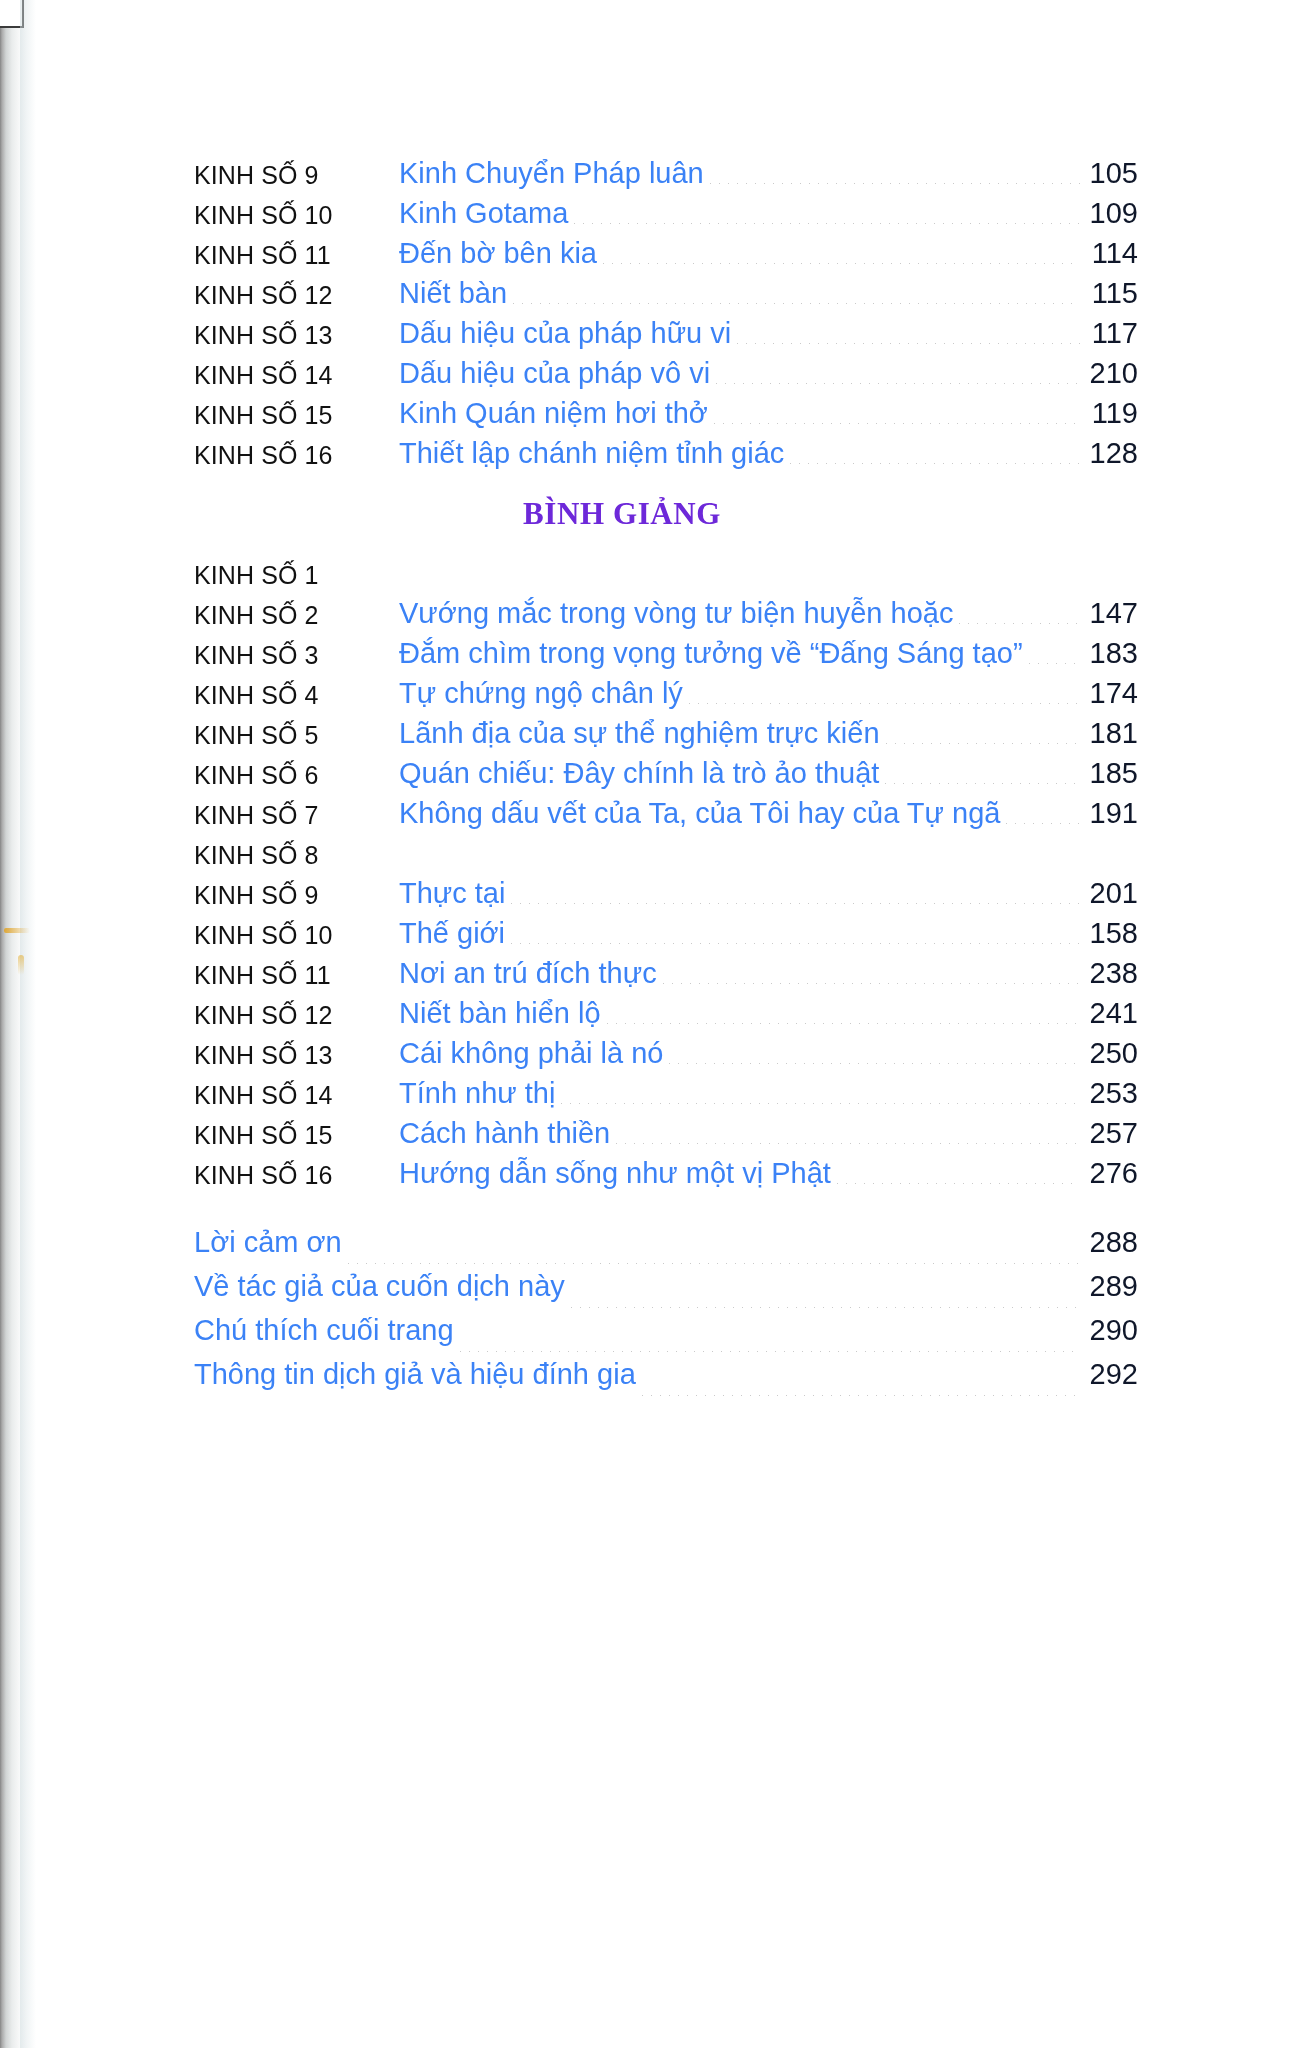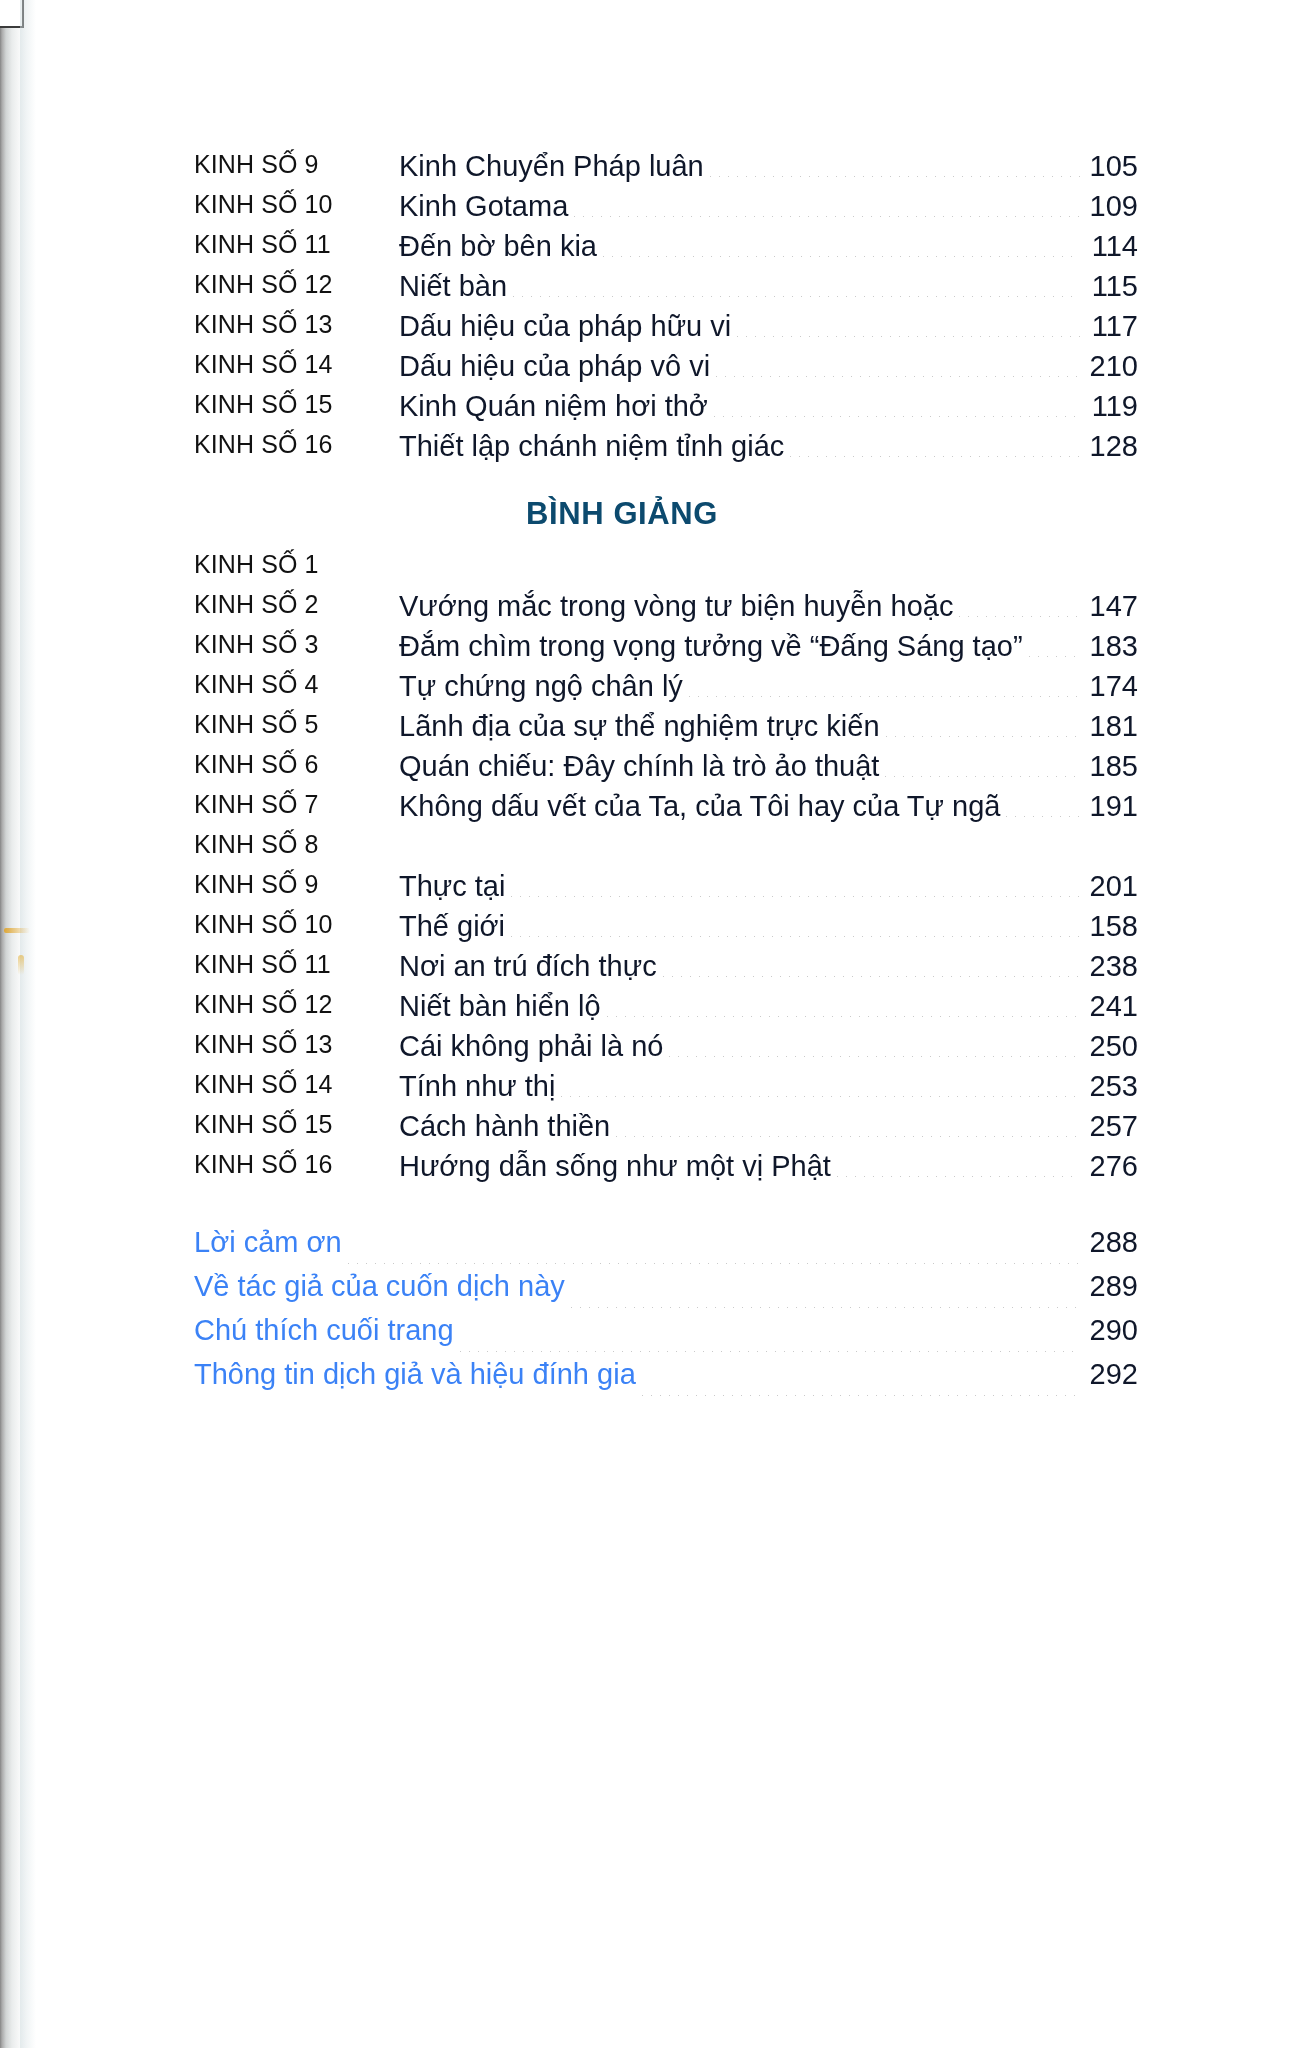"KINH SỐ 9" .entry { align-items: flex-start -> flex-end }
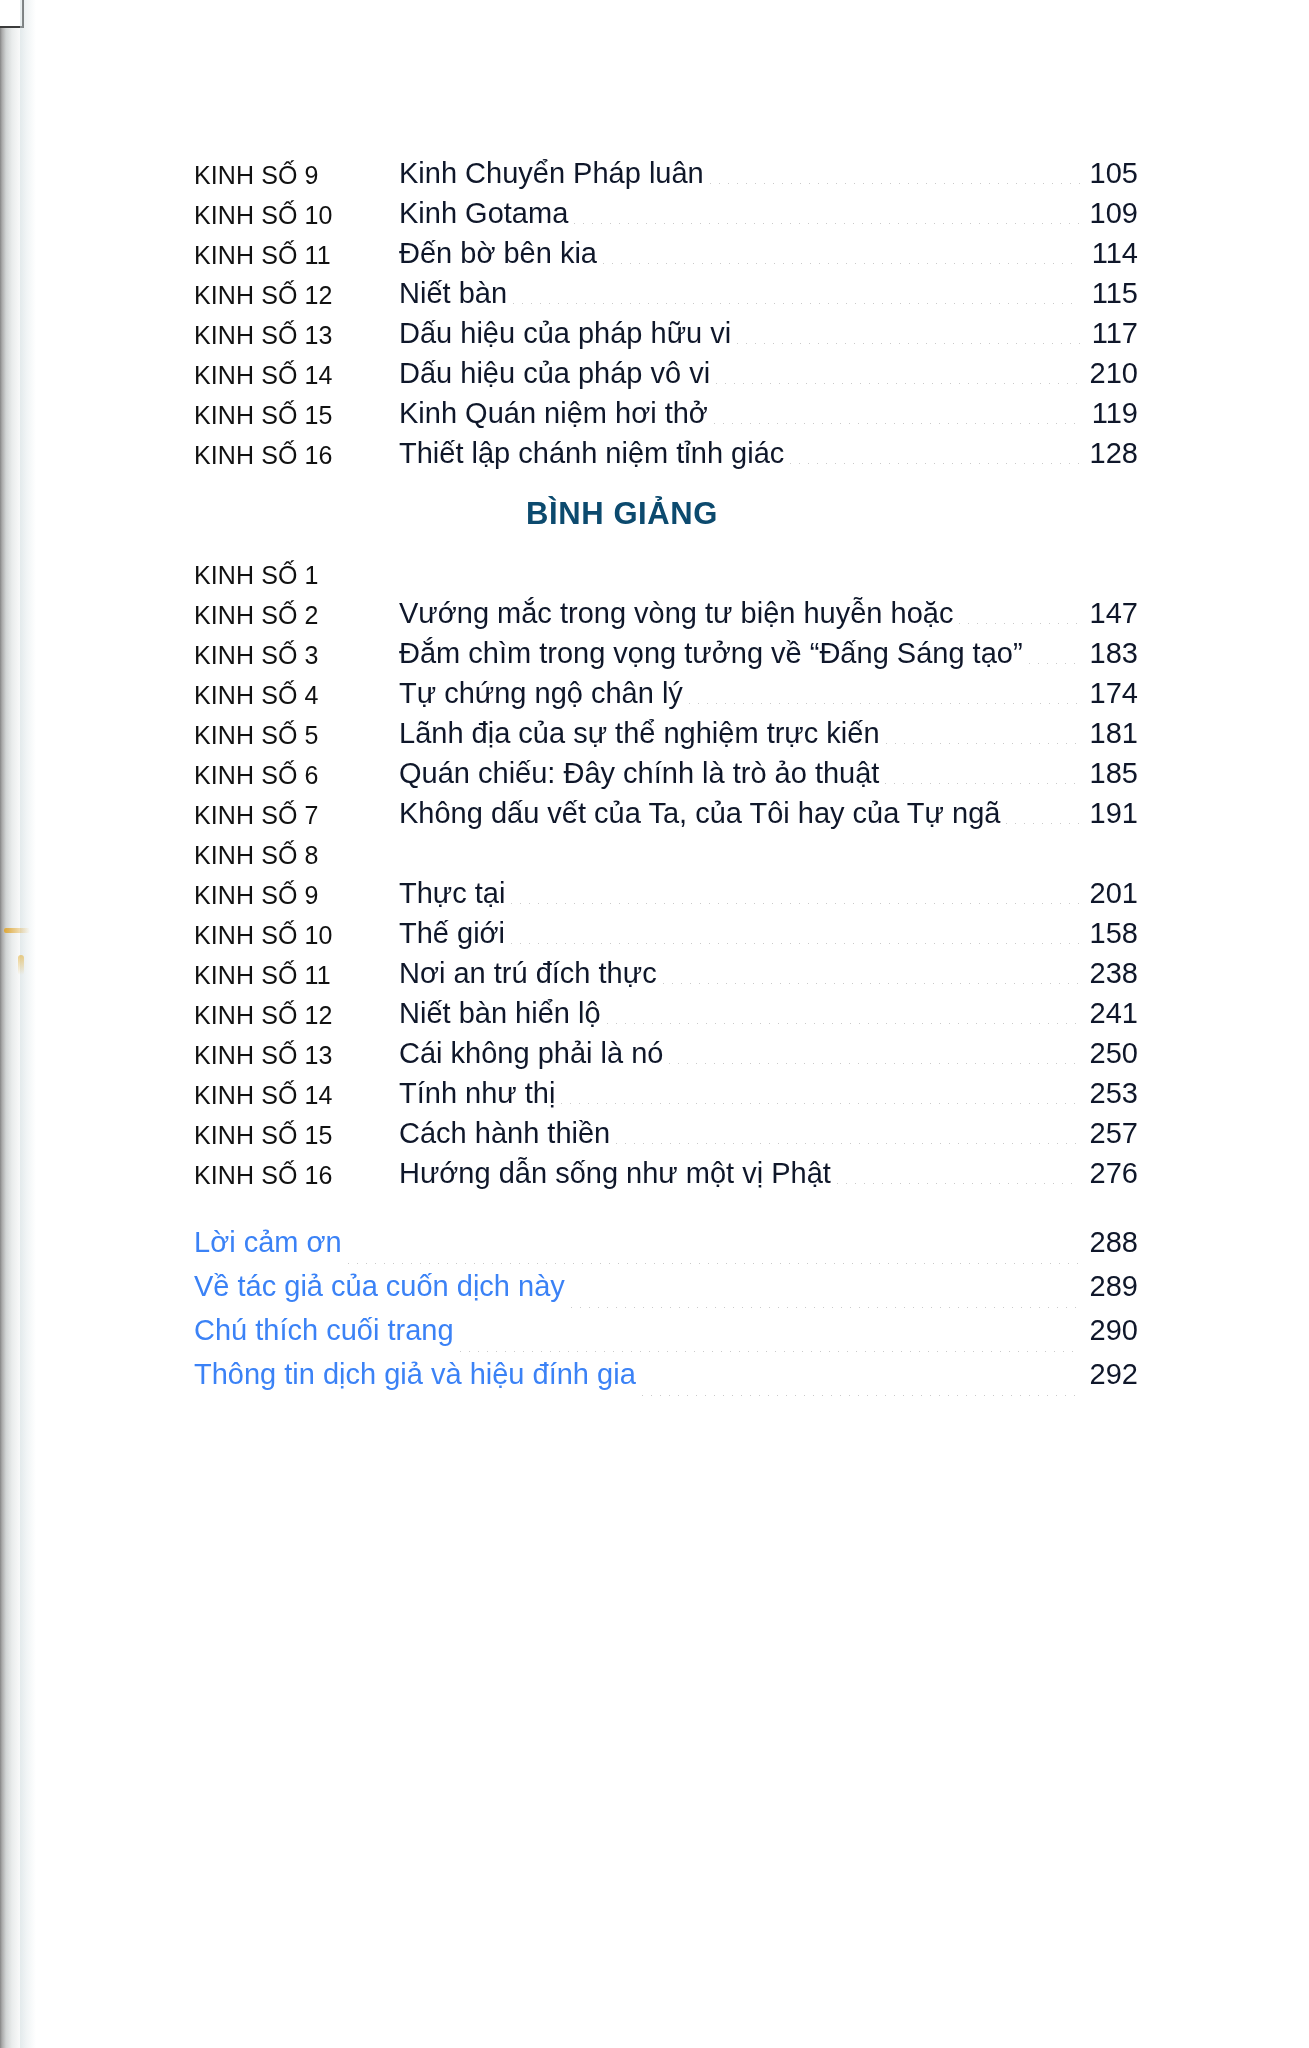"Kinh Chuyển Pháp luân" .entry-title { color: #0f172a -> #3b82f6 }
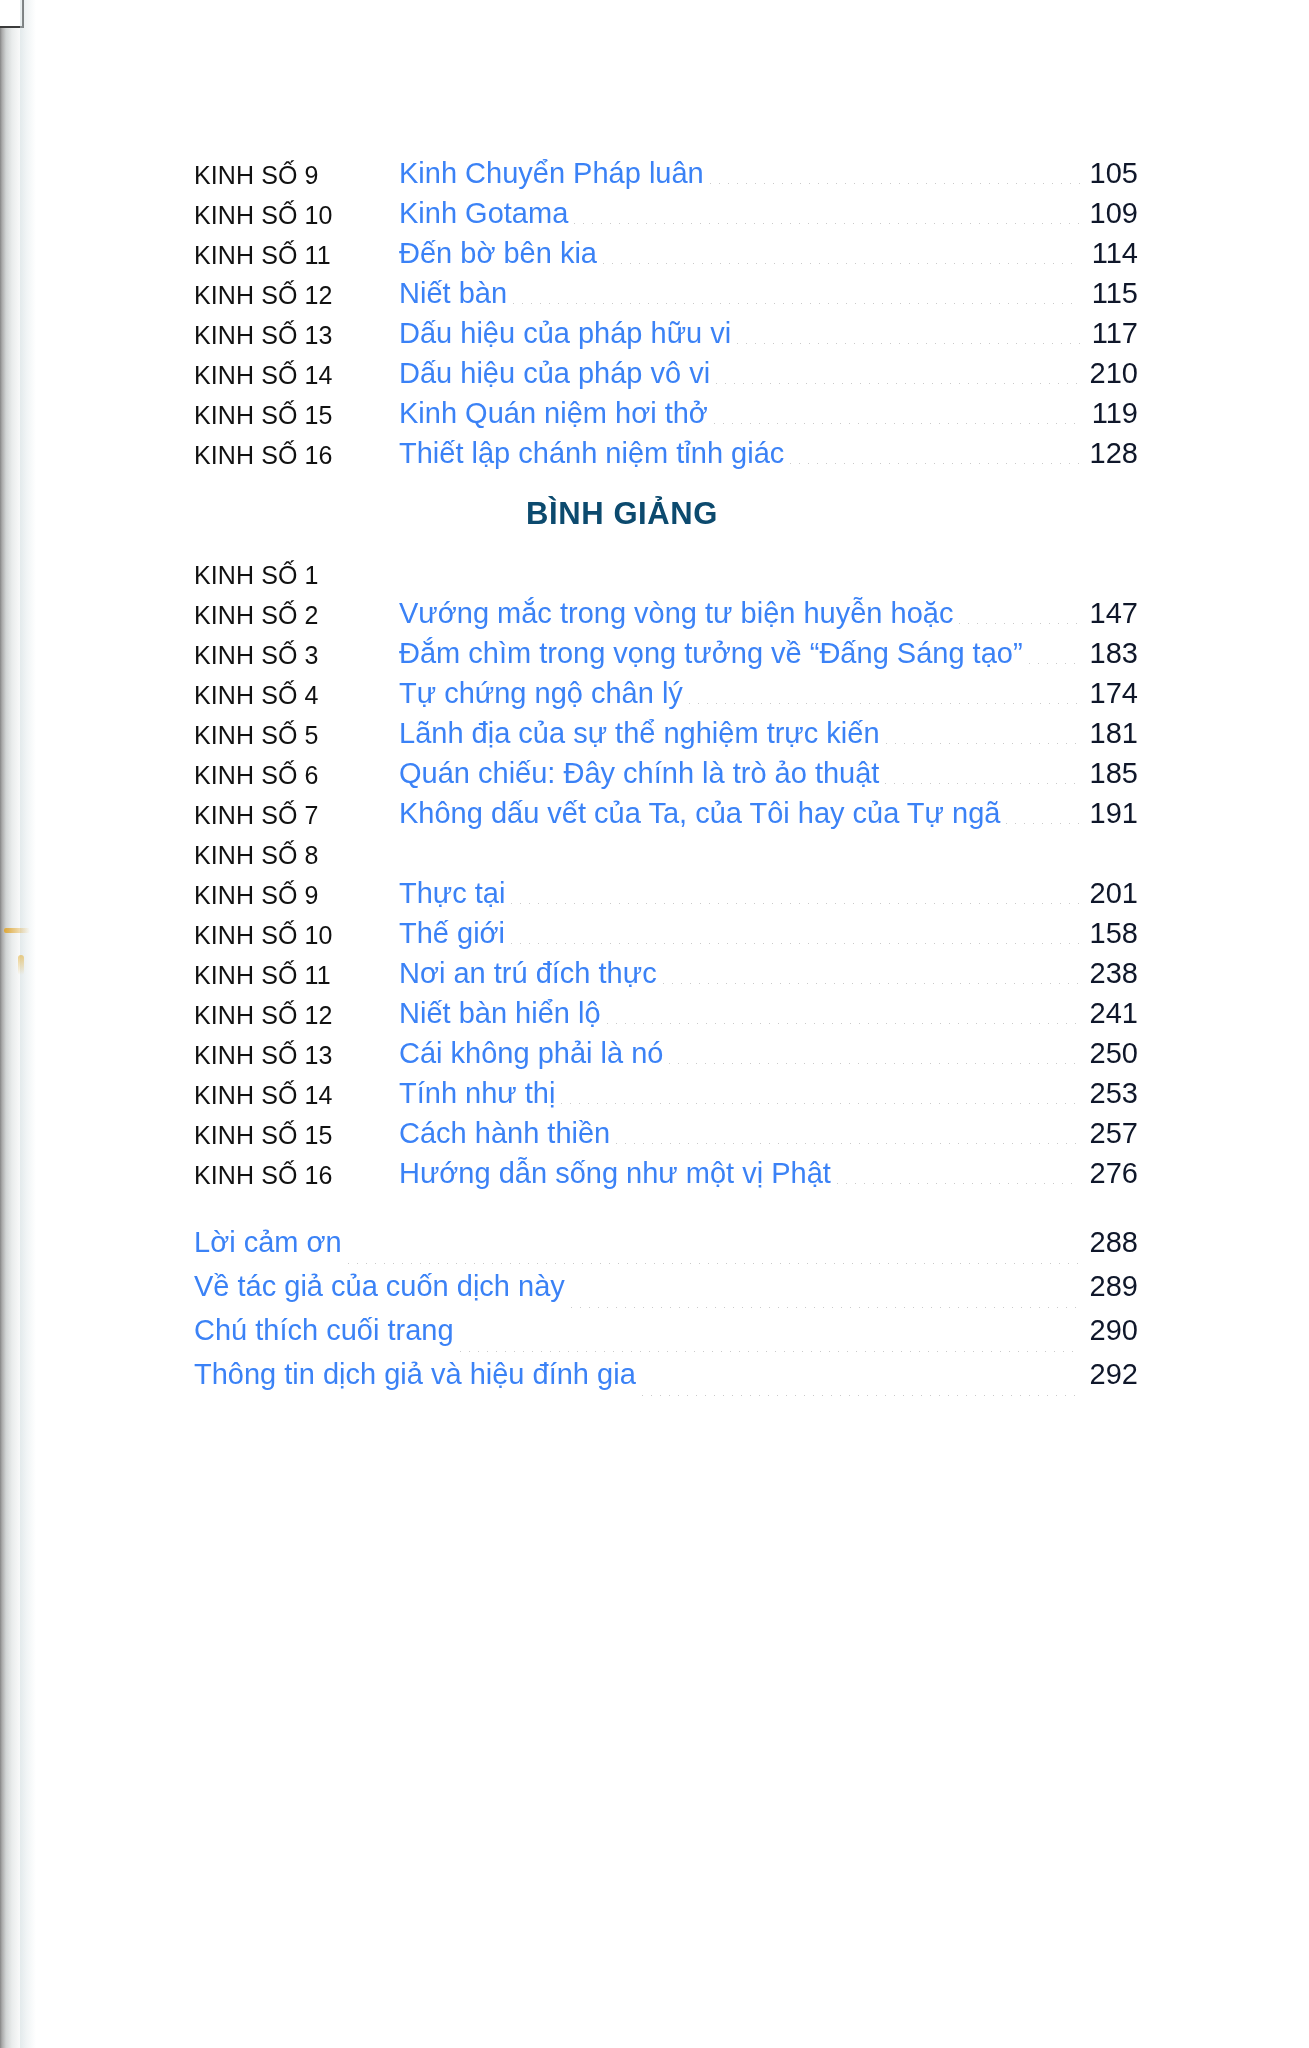"BÌNH GIẢNG" .section-heading { color: #0c4a6e -> #6d28d9; font-family: none -> Liberation Serif, serif }
